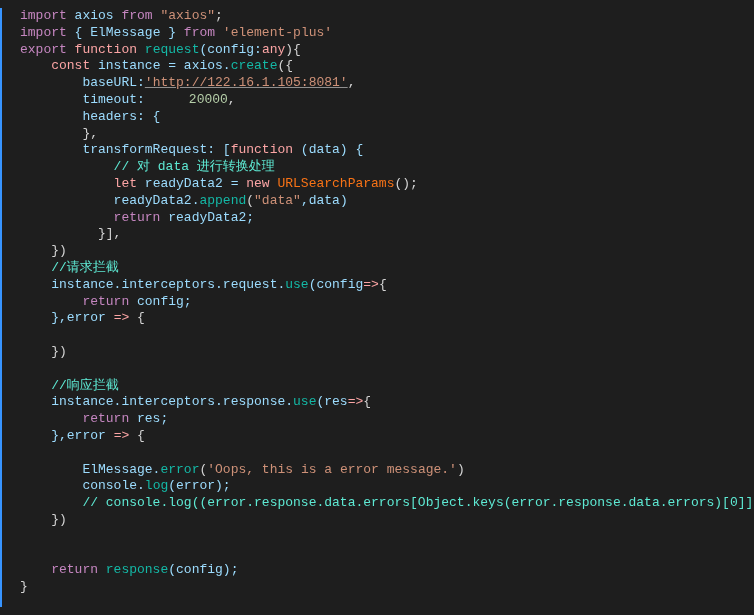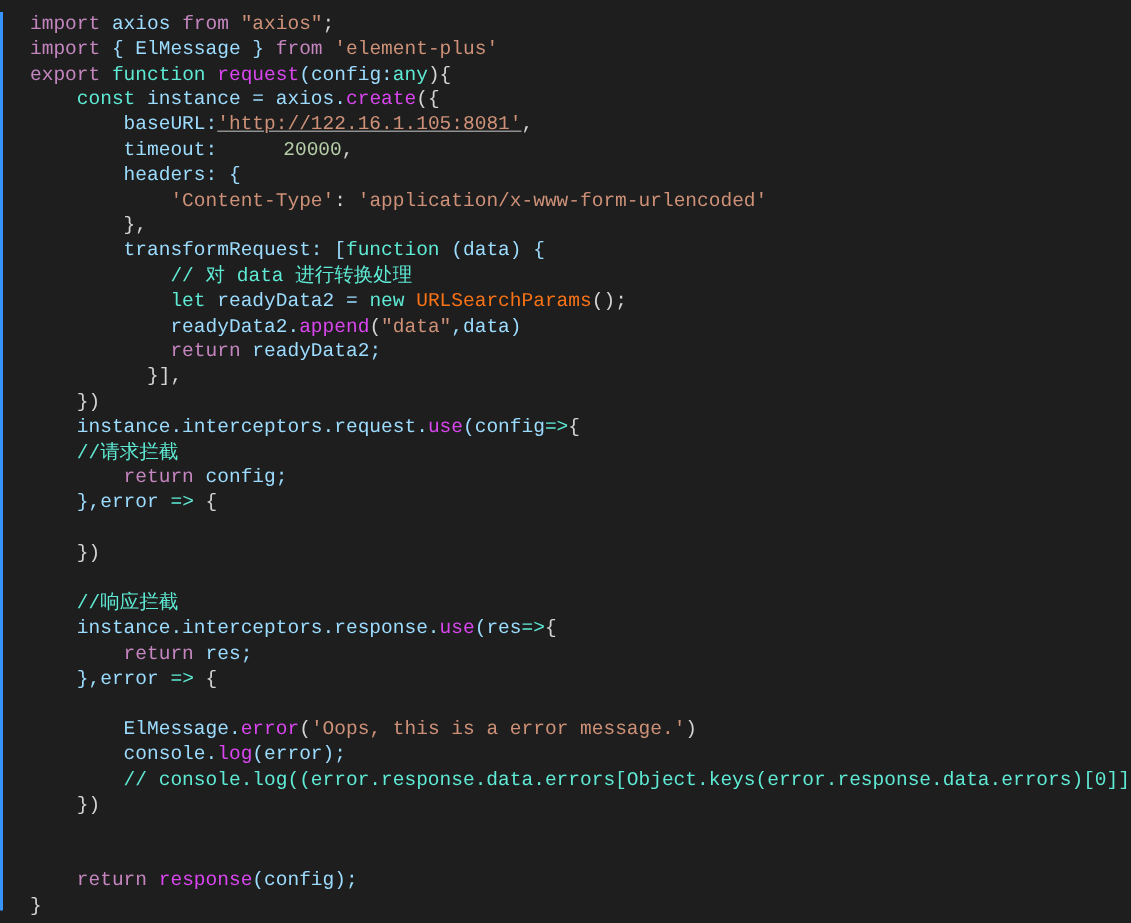"function" .kw2 { color: #5eead4 -> #fca5a5 }
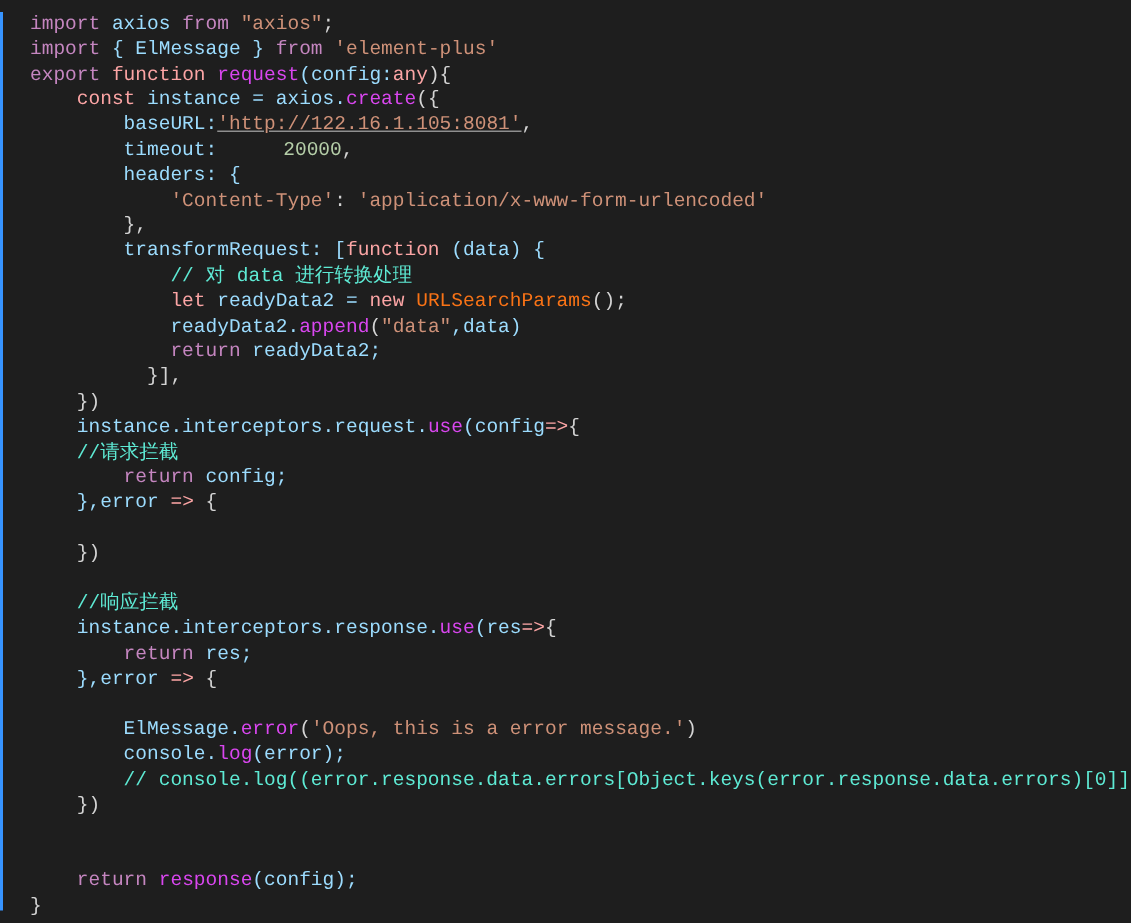"request" .fn { color: #d946ef -> #14b8a6 }
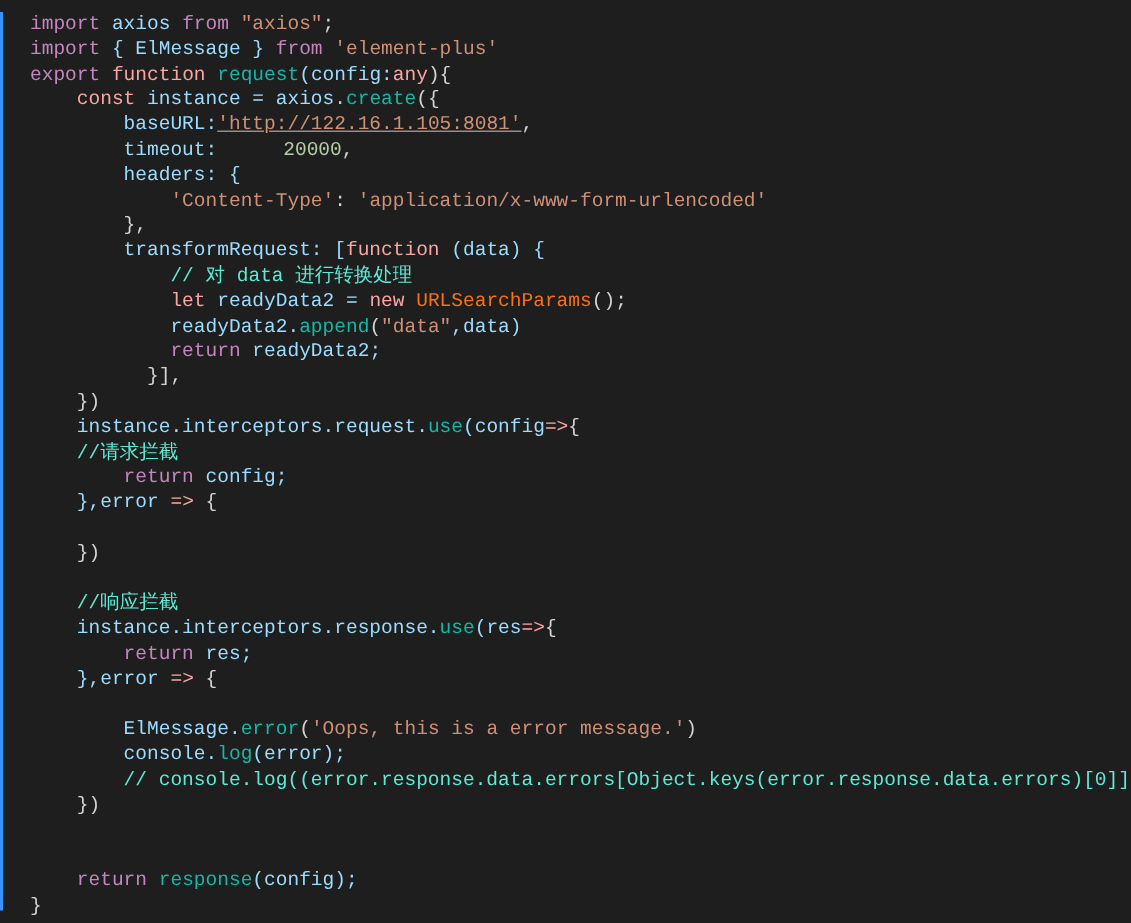"'Content-Type':" div.line { html: <div><span> 'Content-Type'</span><span>: </span><span>'application/x-www-form-urlencoded'</span></div> -> none }
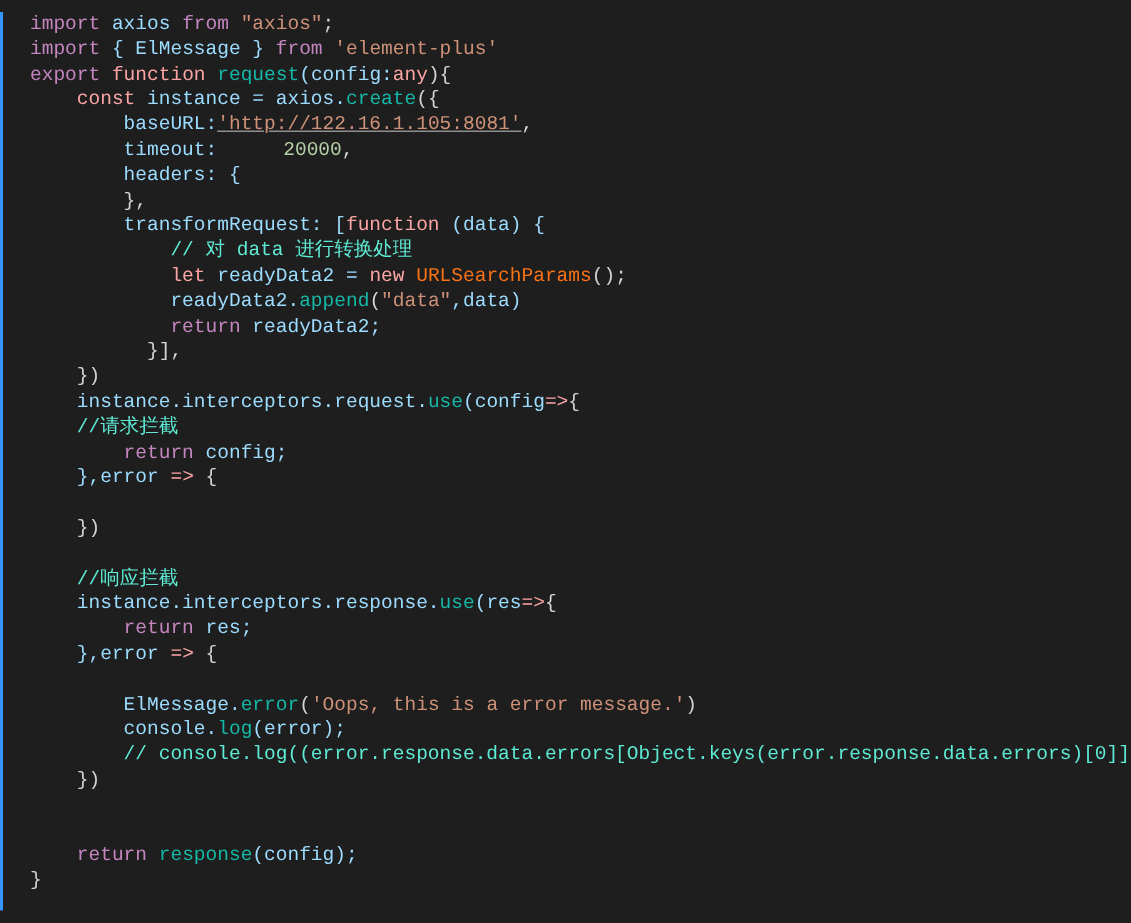"instance.interceptors.request.use(config" div.line { order: before "//请求拦截" -> after "//请求拦截" }
